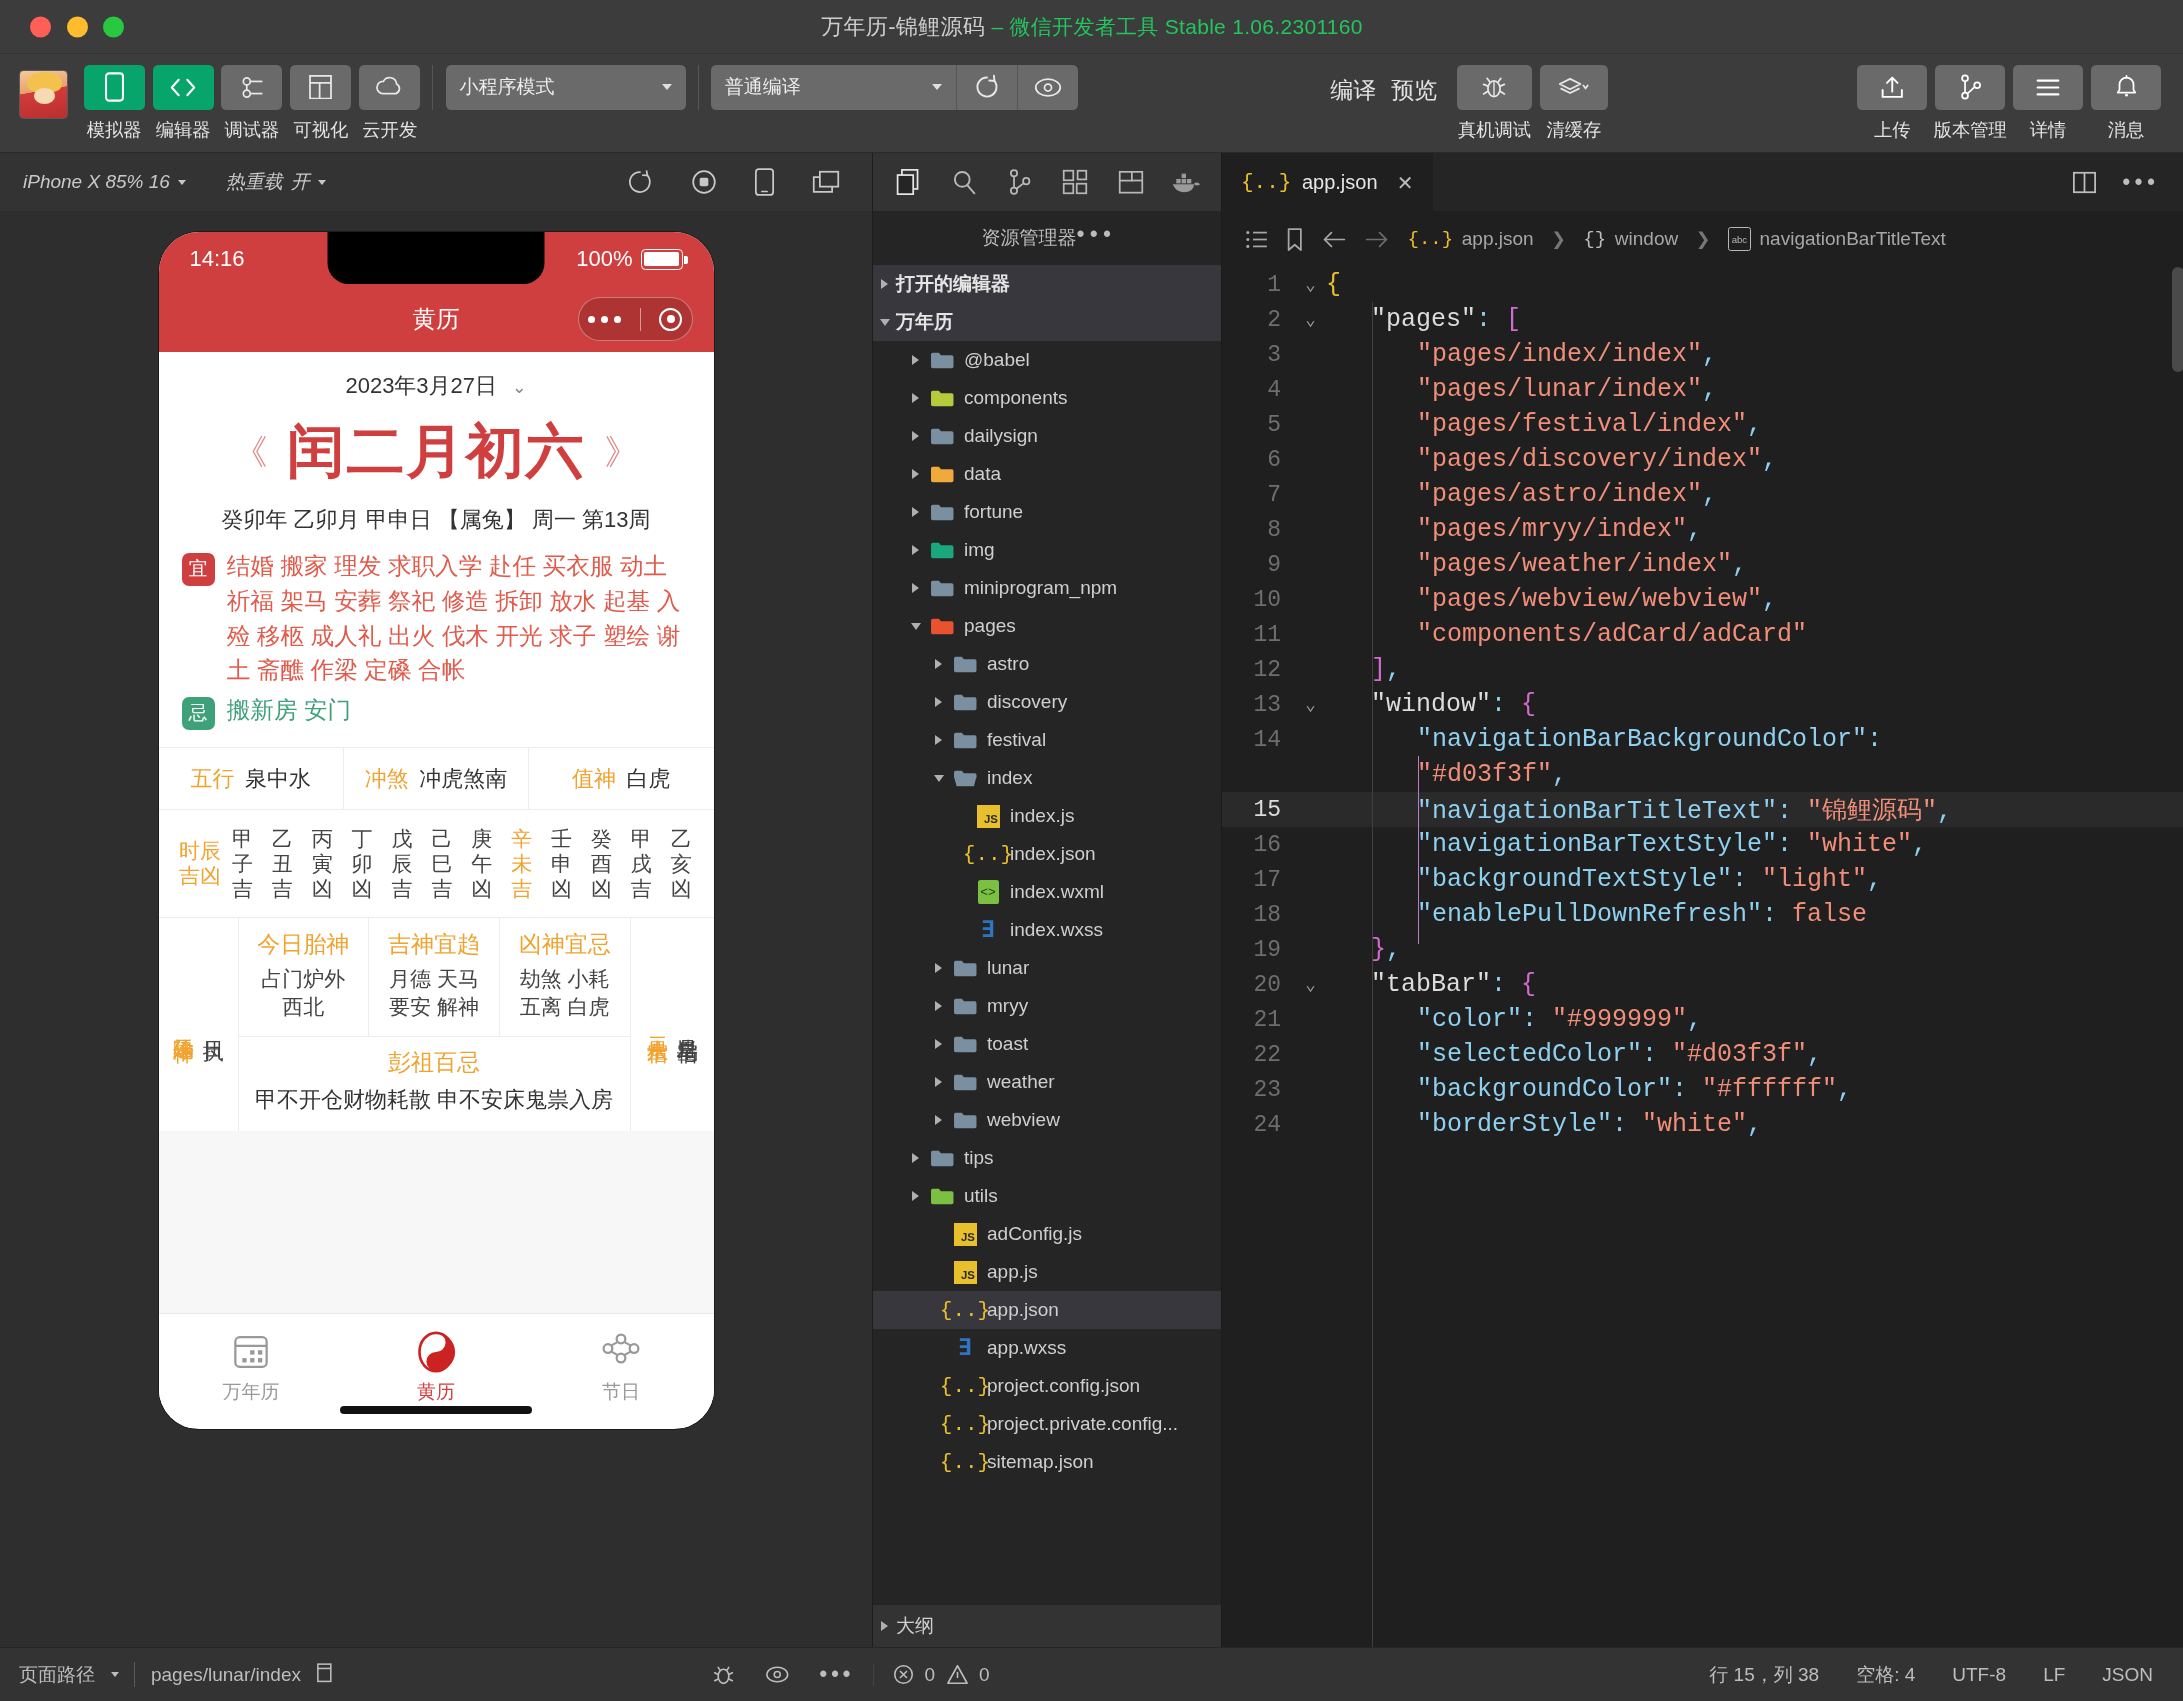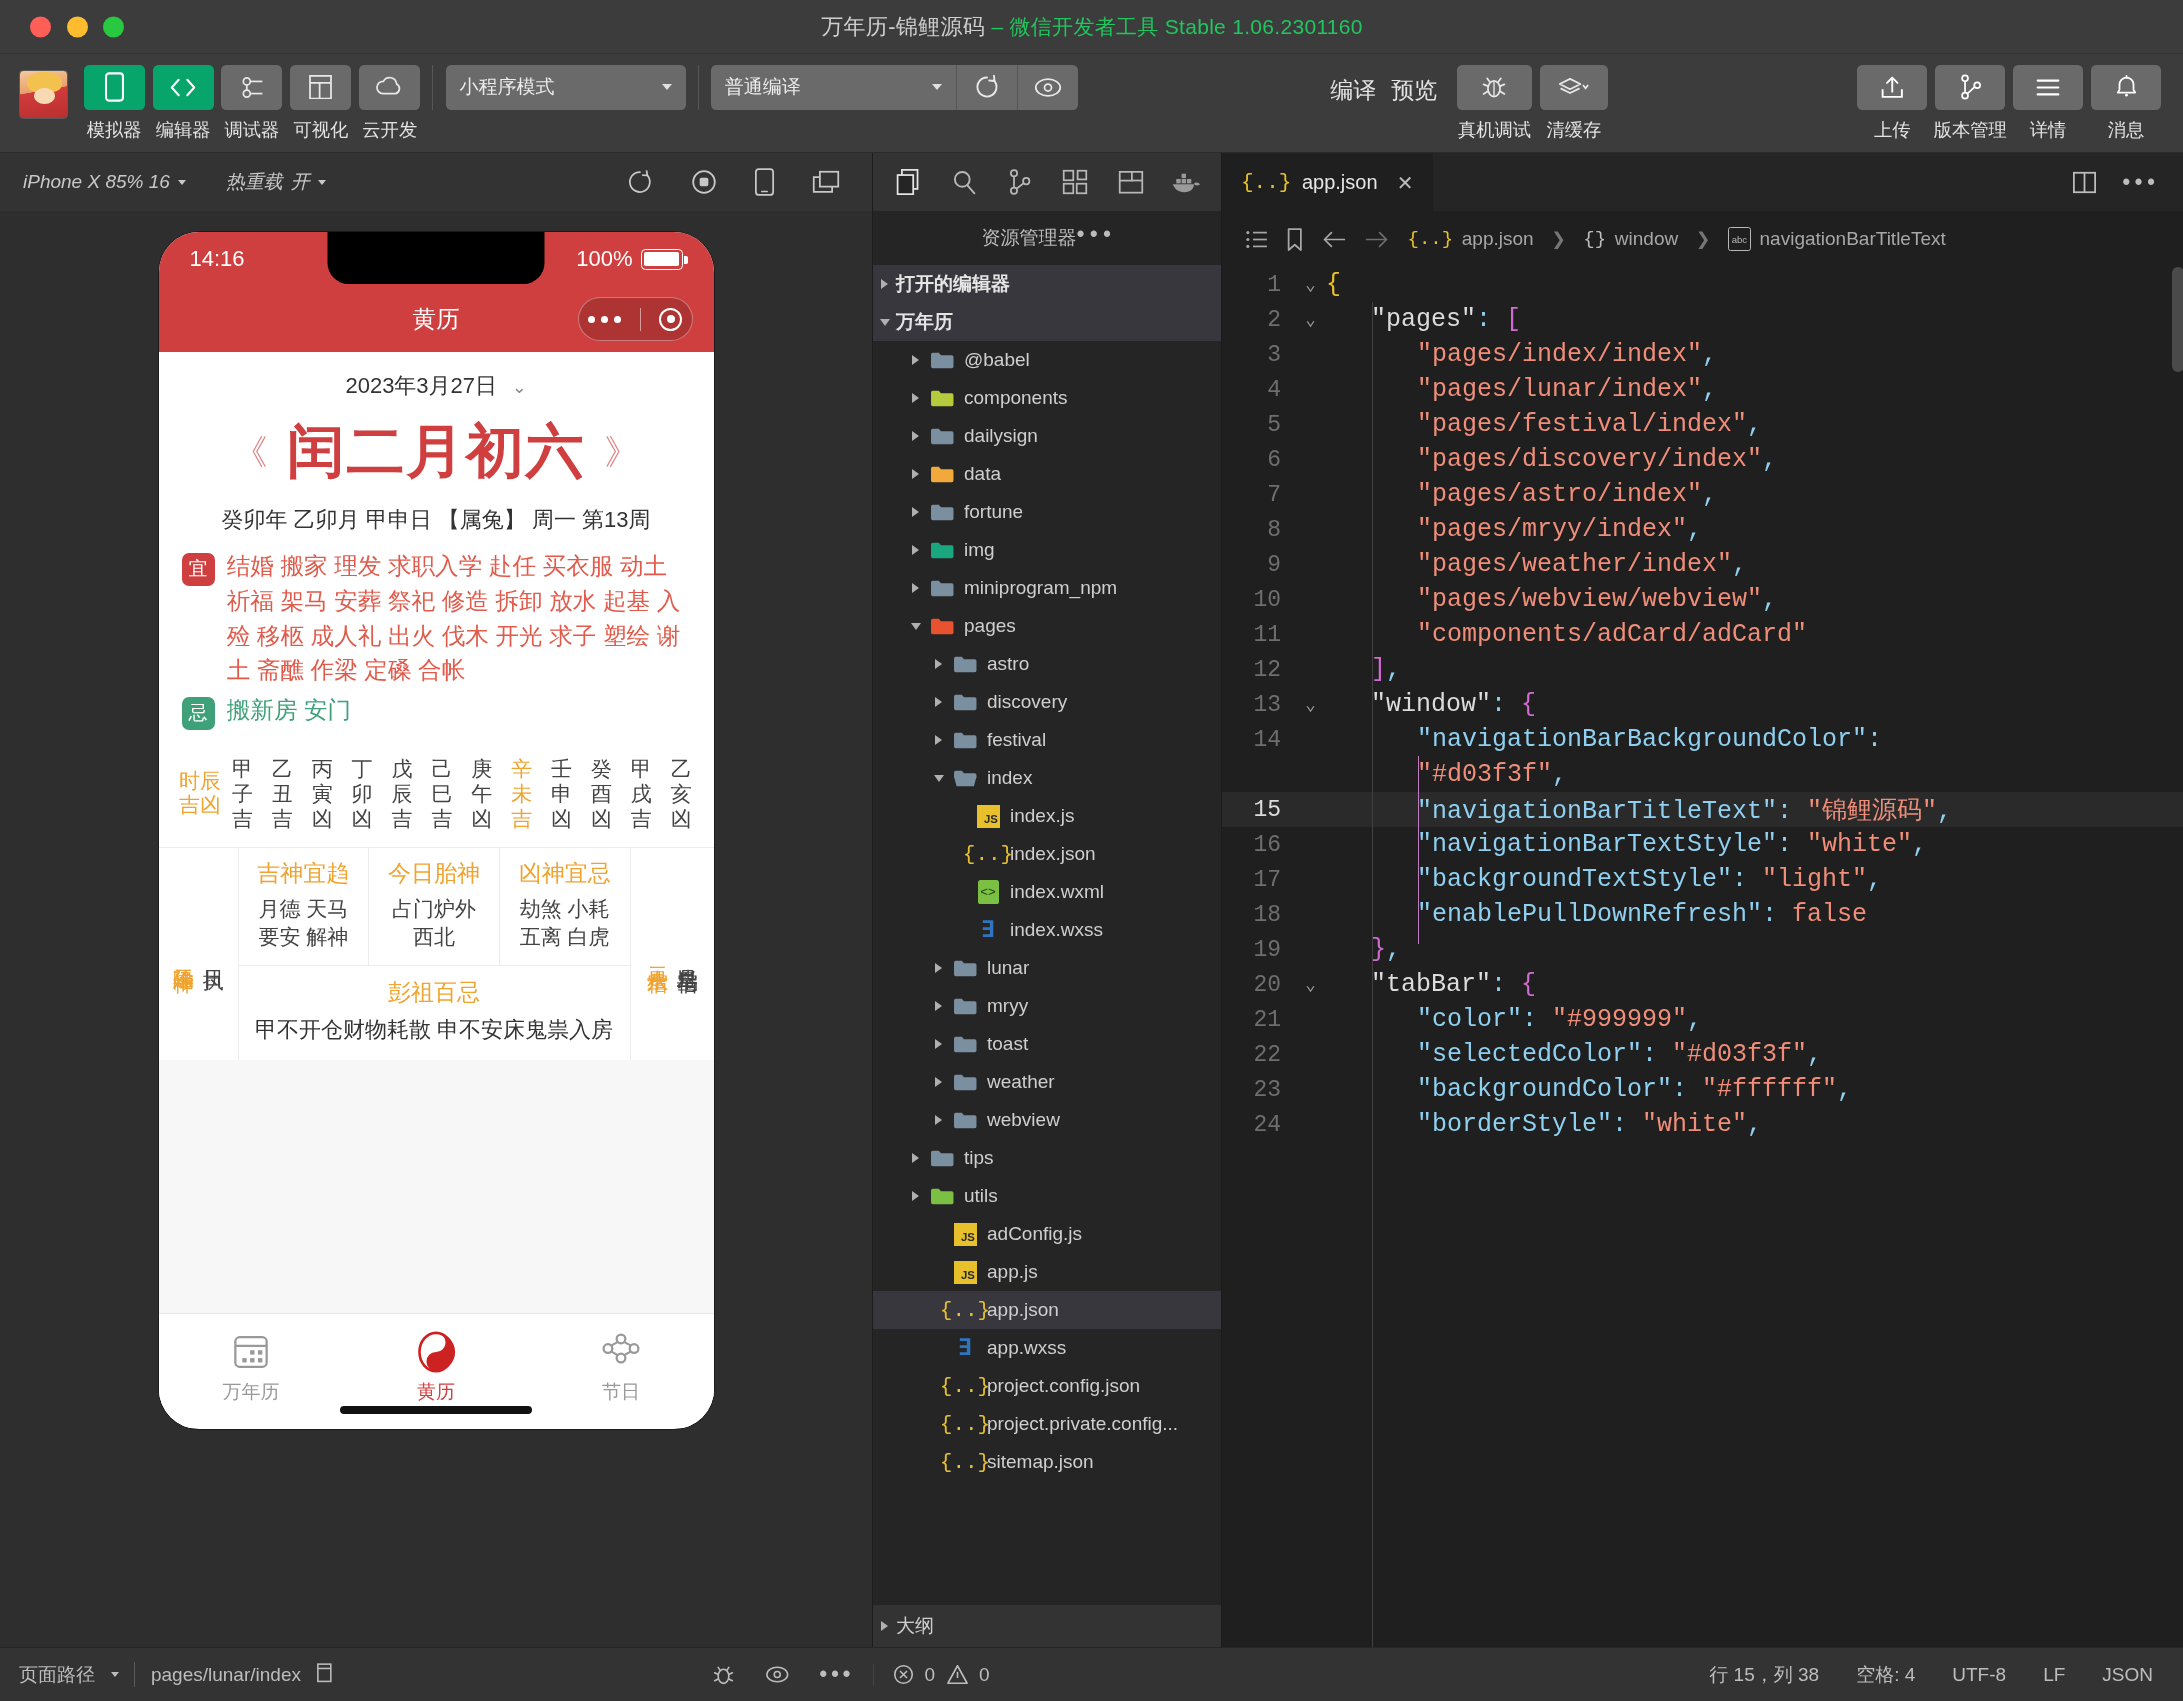"五行 泉中水" div.infogrid { html: none -> <div> <div> <b>五行</b><span>泉中水</span> </div> <div> <b>冲煞</b><span>冲虎煞南</span> </div> <div> <b>值神</b><span>白虎</span> </div> </div> }
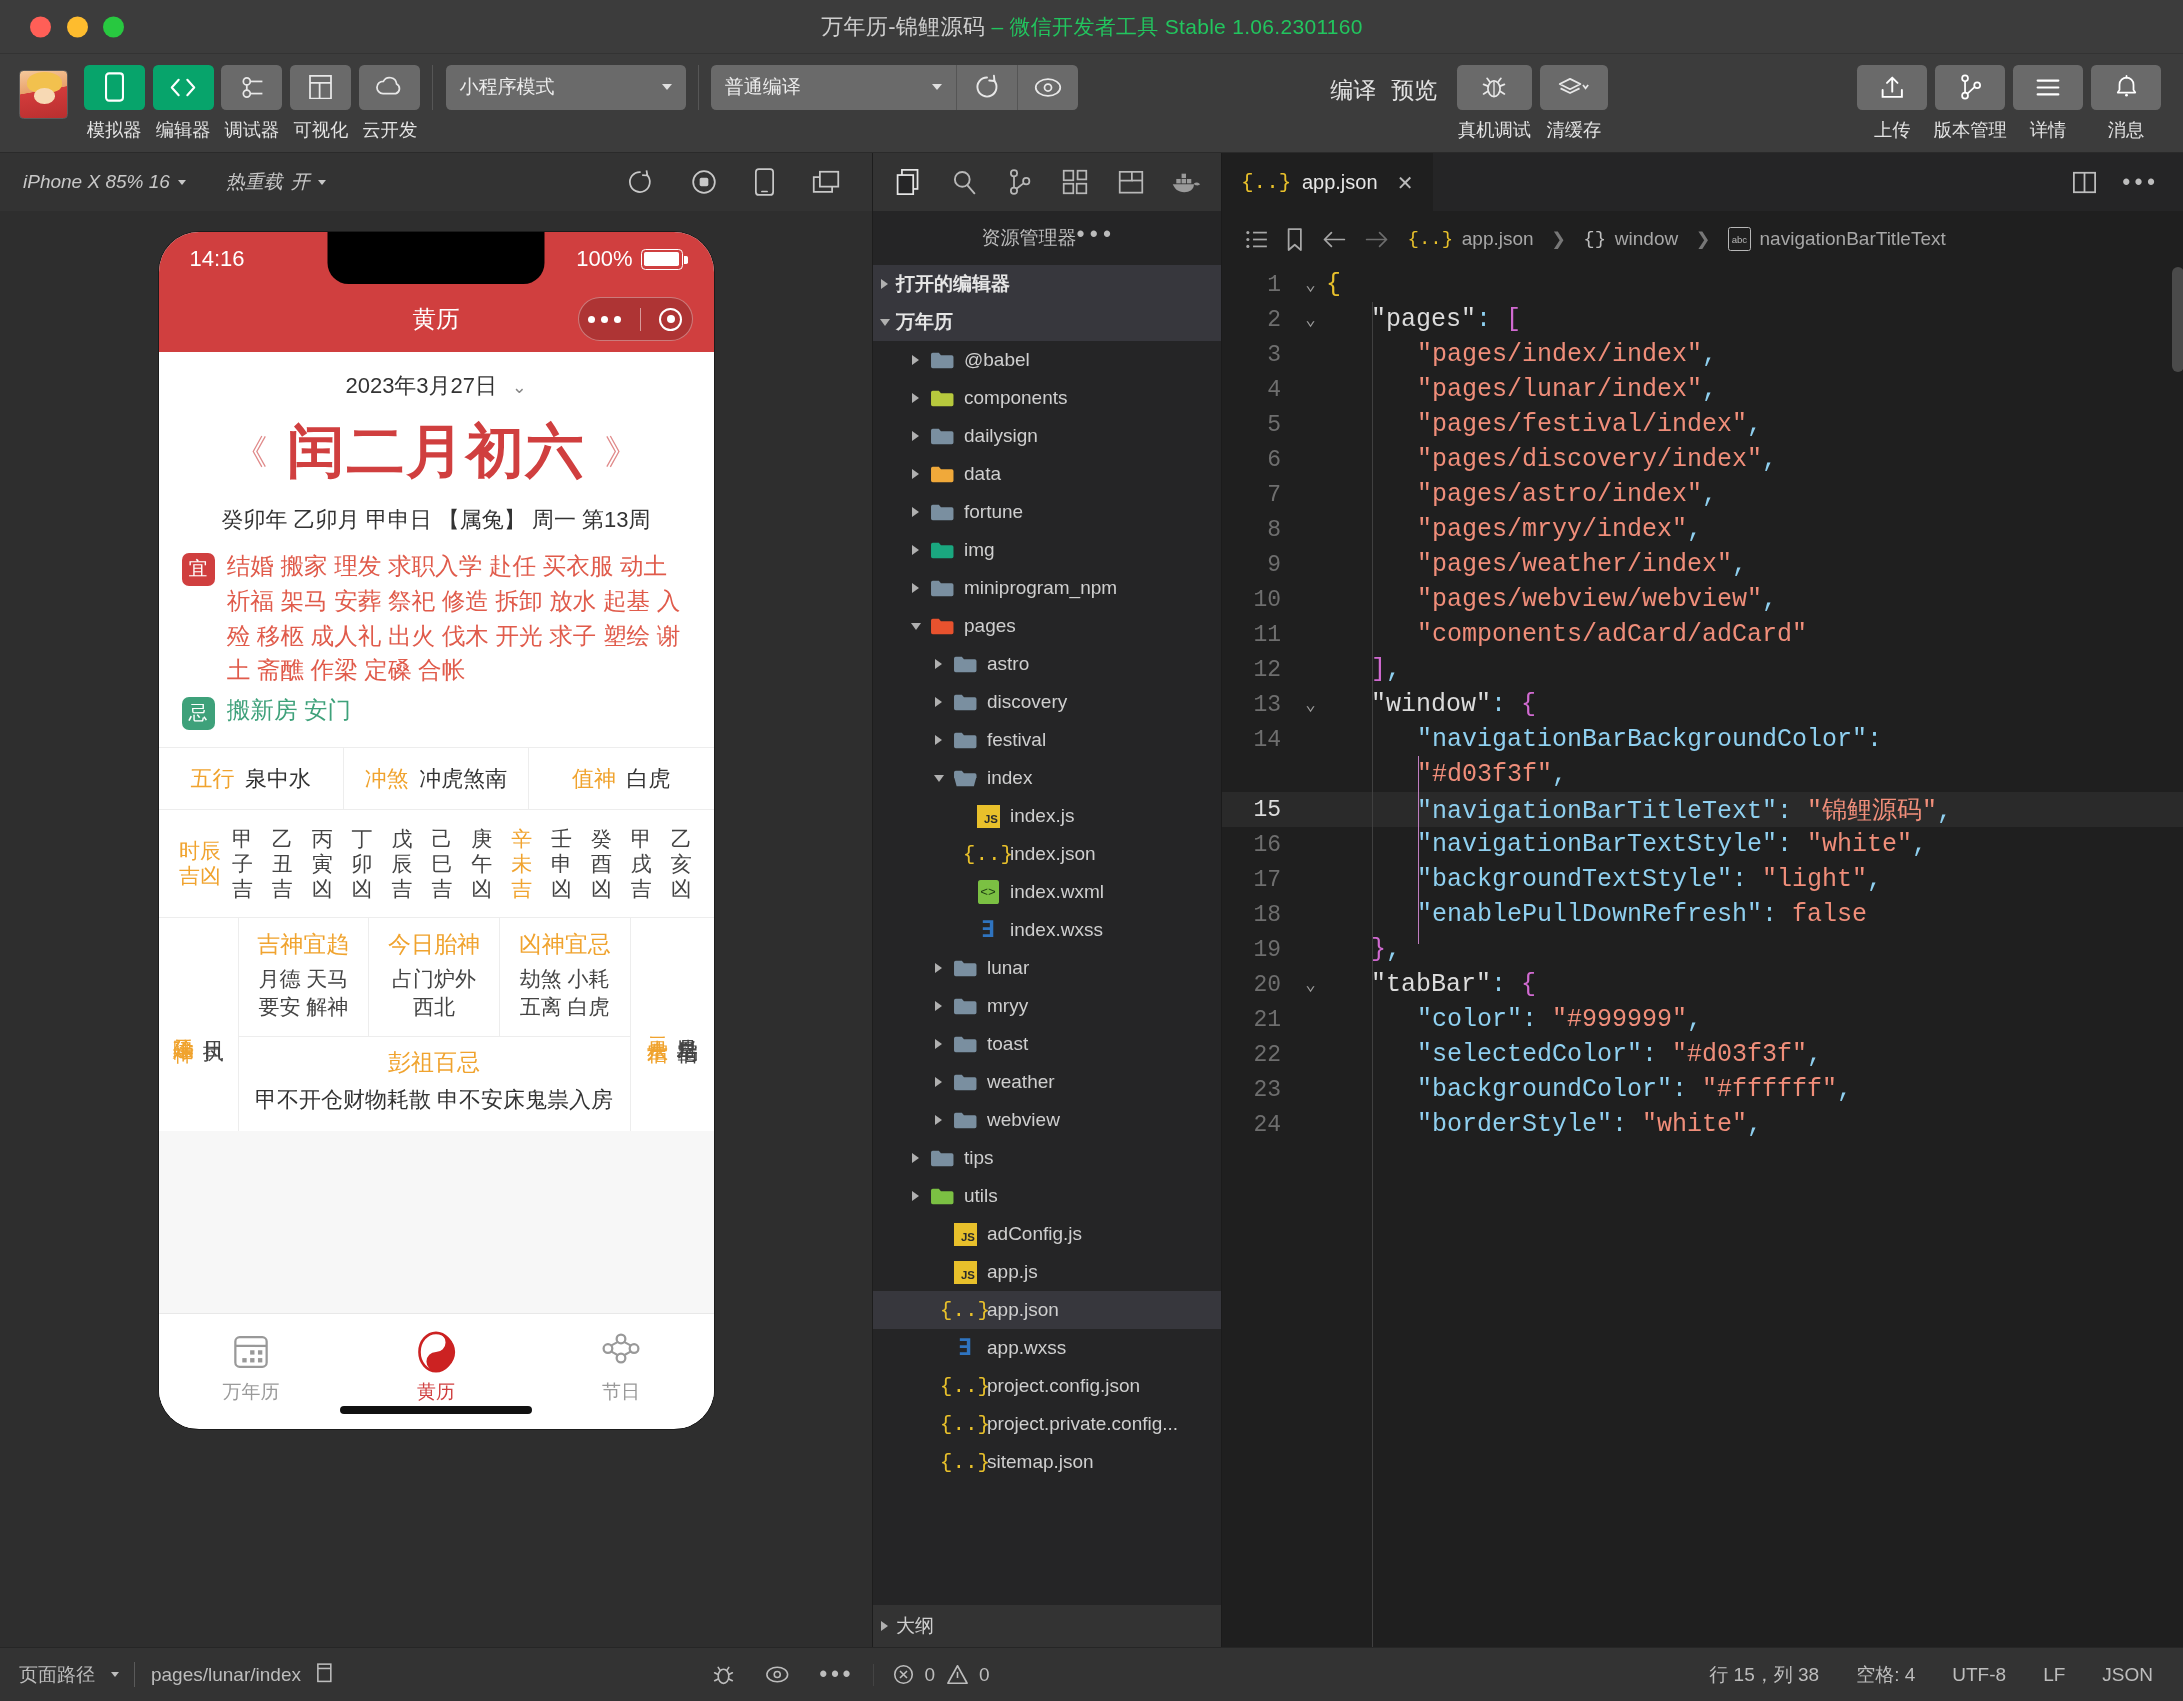"吉神宜趋" div.tcell { order: before "今日胎神" -> after "今日胎神" }
